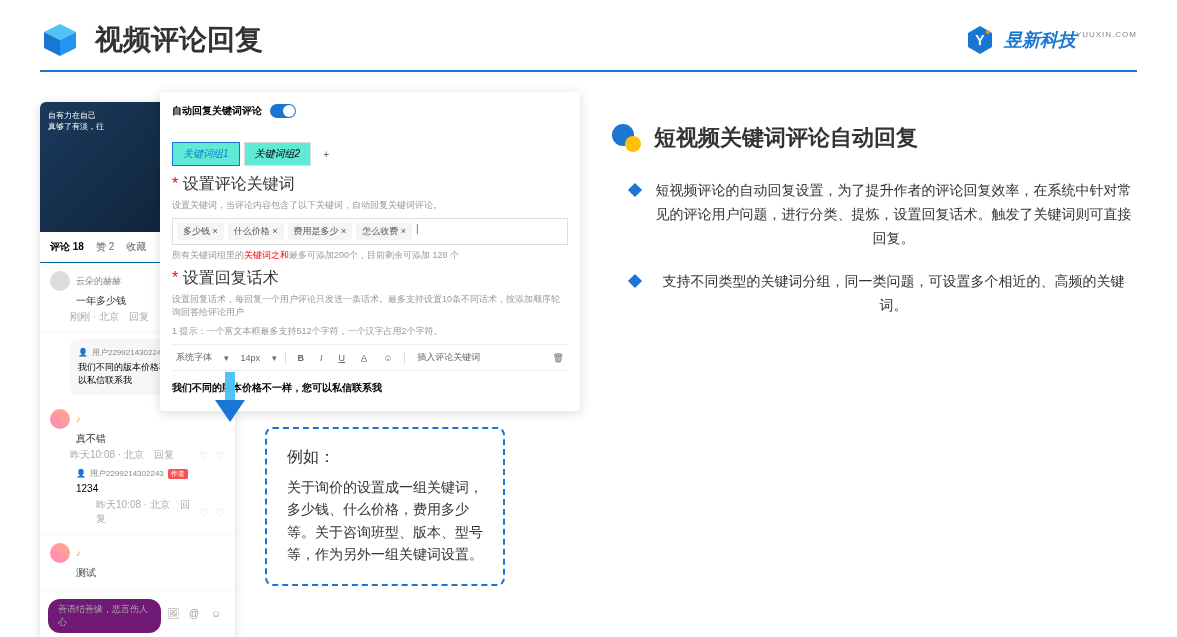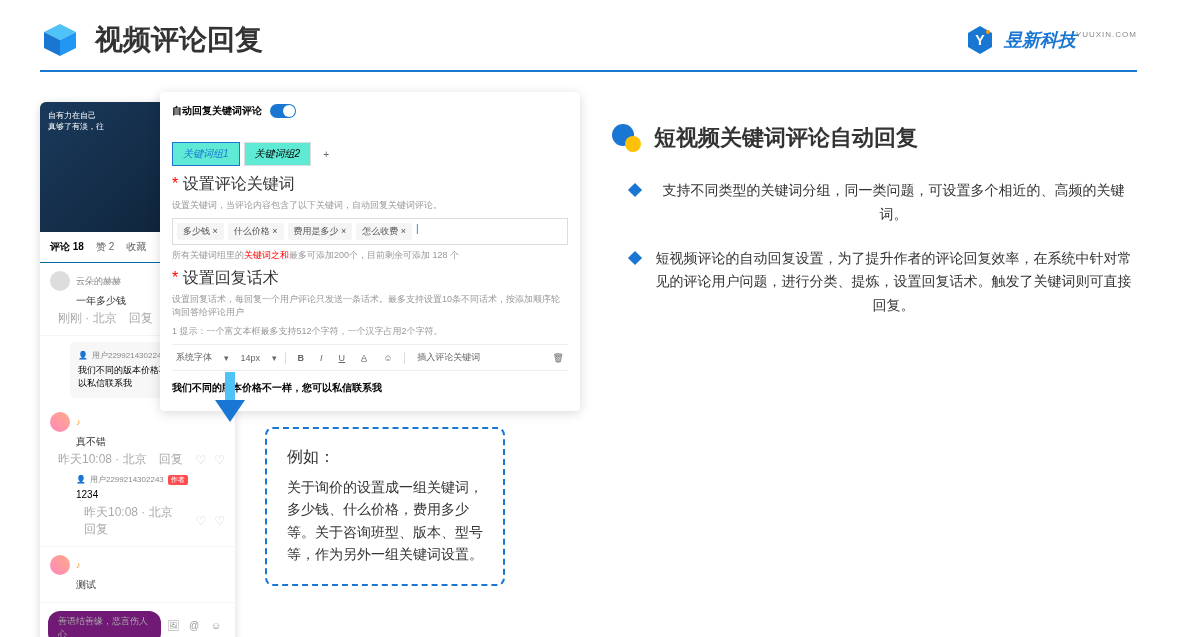"支持不同类型的关键词分组，同一类问题，可设置多个相近的、高频的关键词。" div.bullet-item { order: before "短视频评论的自动回复设置，为了提升作者的评论回复效率，在系统中针对常见的评论用户" -> after "短视频评论的自动回复设置，为了提升作者的评论回复效率，在系统中针对常见的评论用户" }
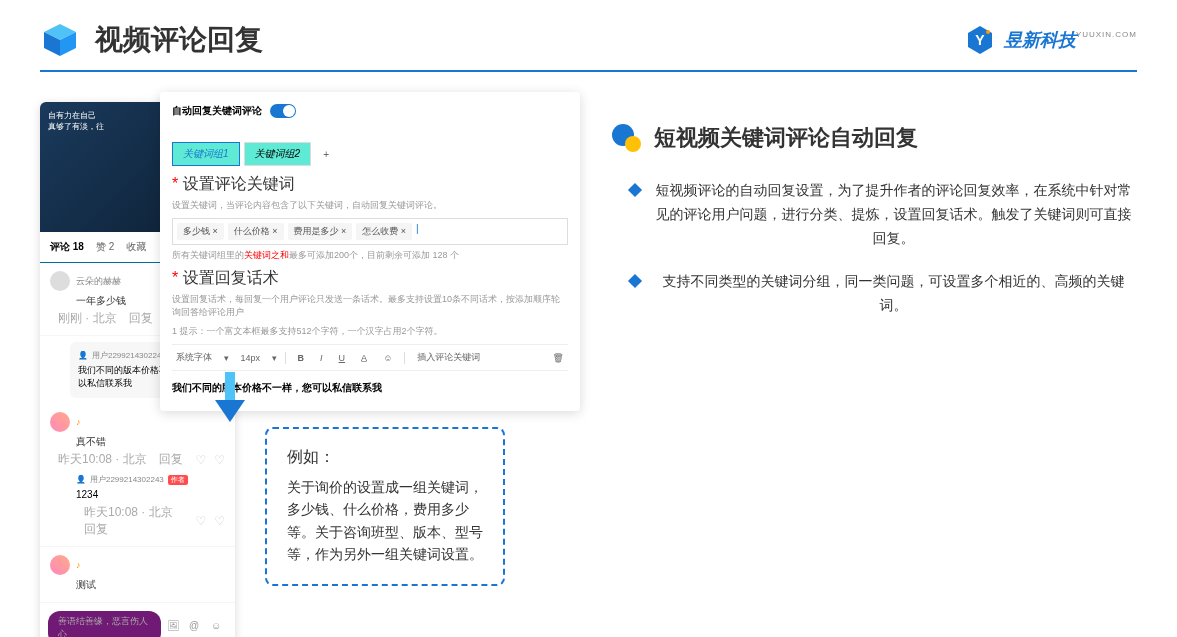"刚刚 · 北京 回复" .c-meta { font-size: 12px -> 10px; margin-left: 8px -> 20px }
